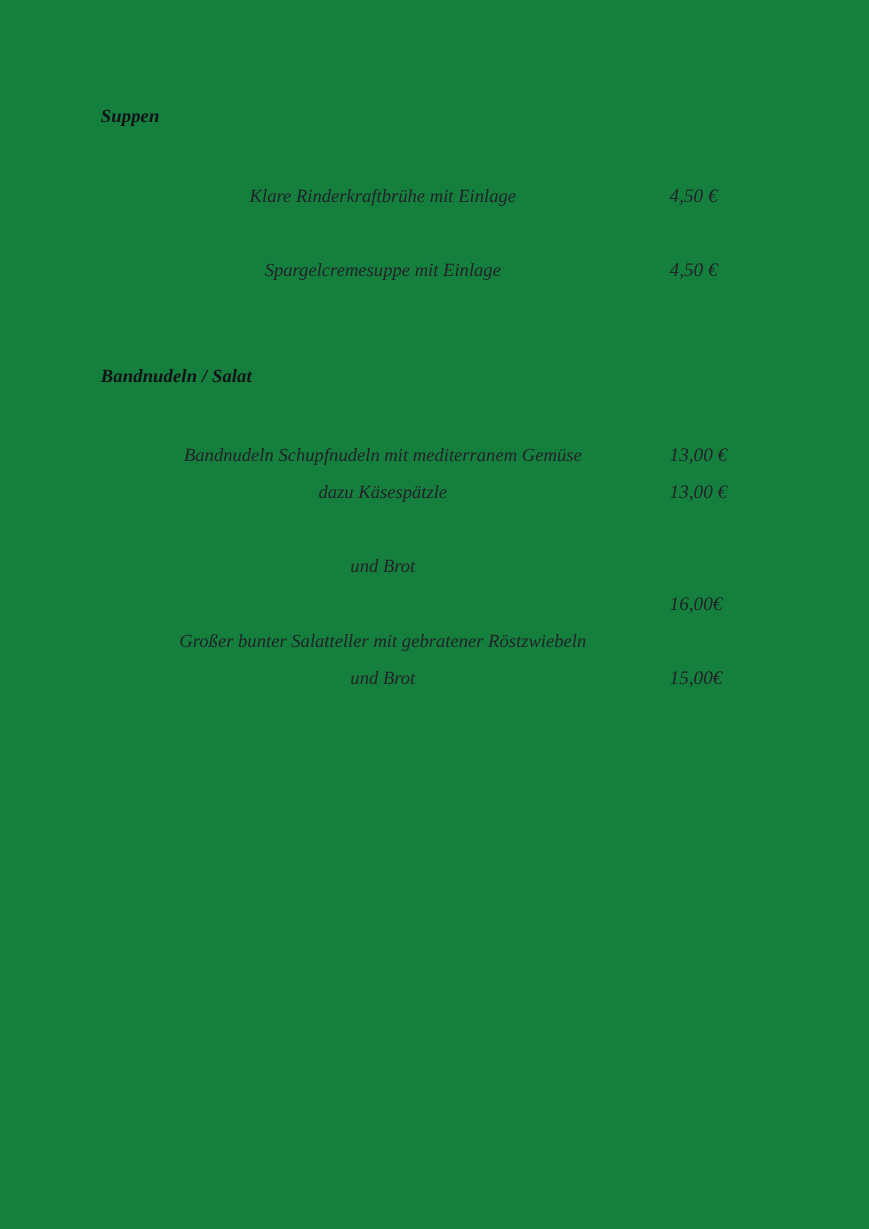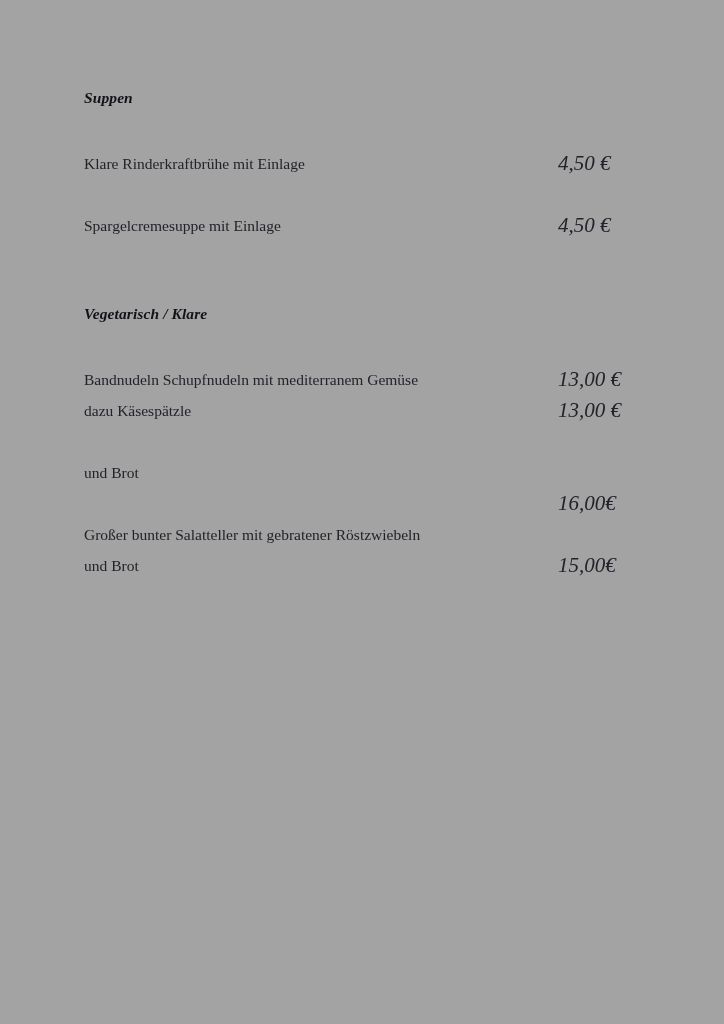"Suppen" .page { background: #a3a3a3 -> #15803d }
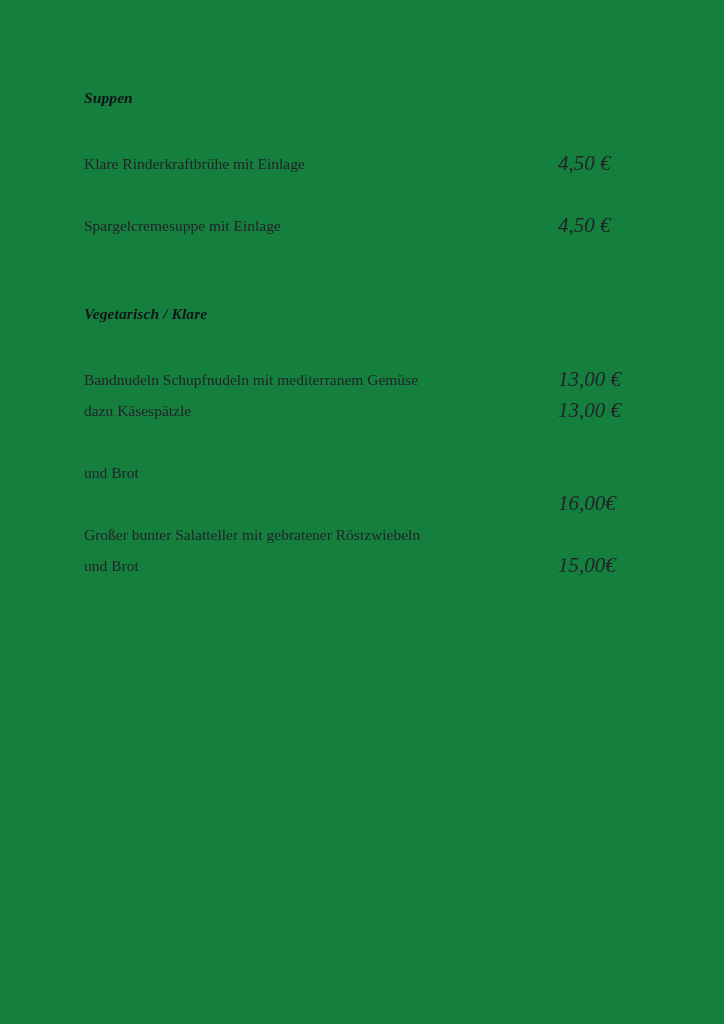"Klare Rinderkraftbrühe mit Einlage" .entry-line { font-style: none -> italic; text-align: none -> center }
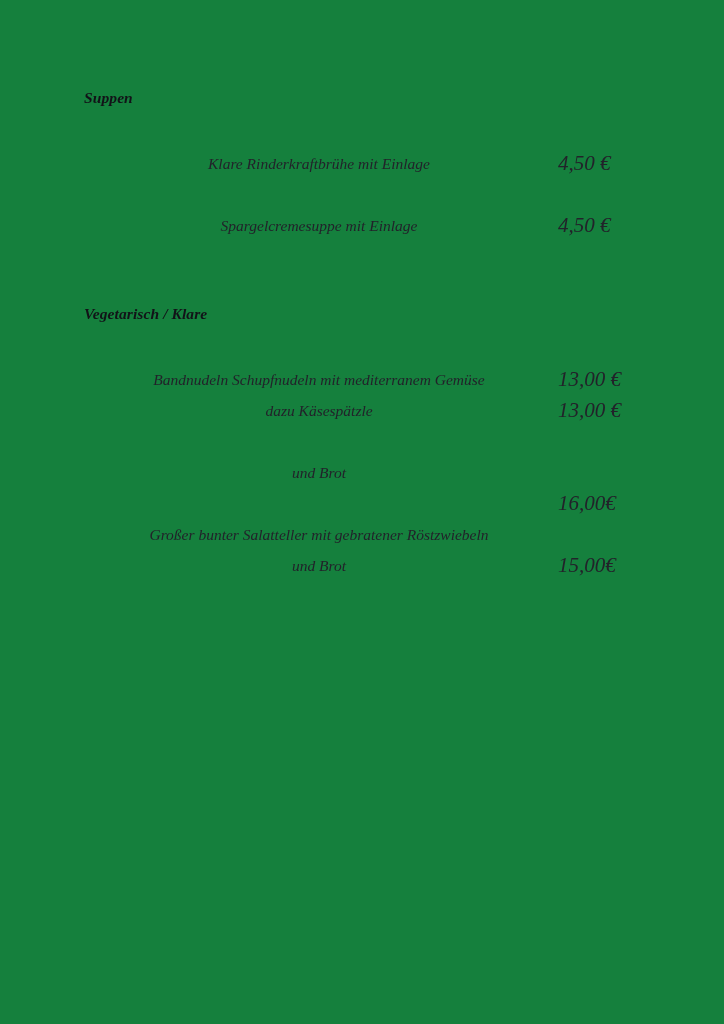"4,50 €" .entry-price { font-size: 21px -> 16px }
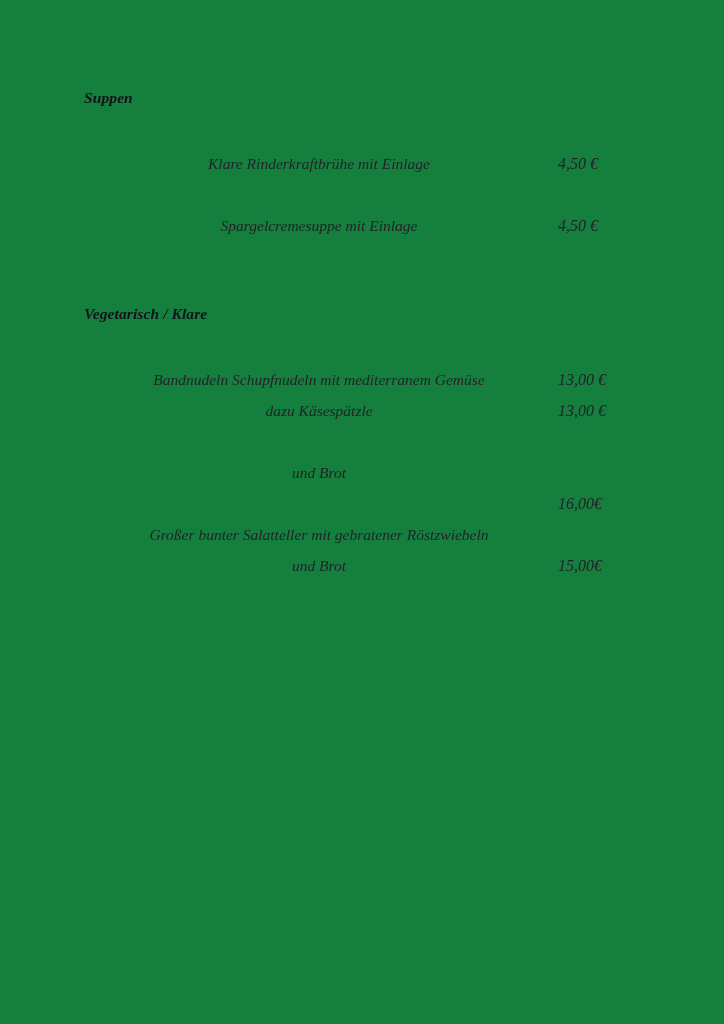"Vegetarisch / Klare" div.section-title { text: Vegetarisch / Klare -> Bandnudeln / Salat }
